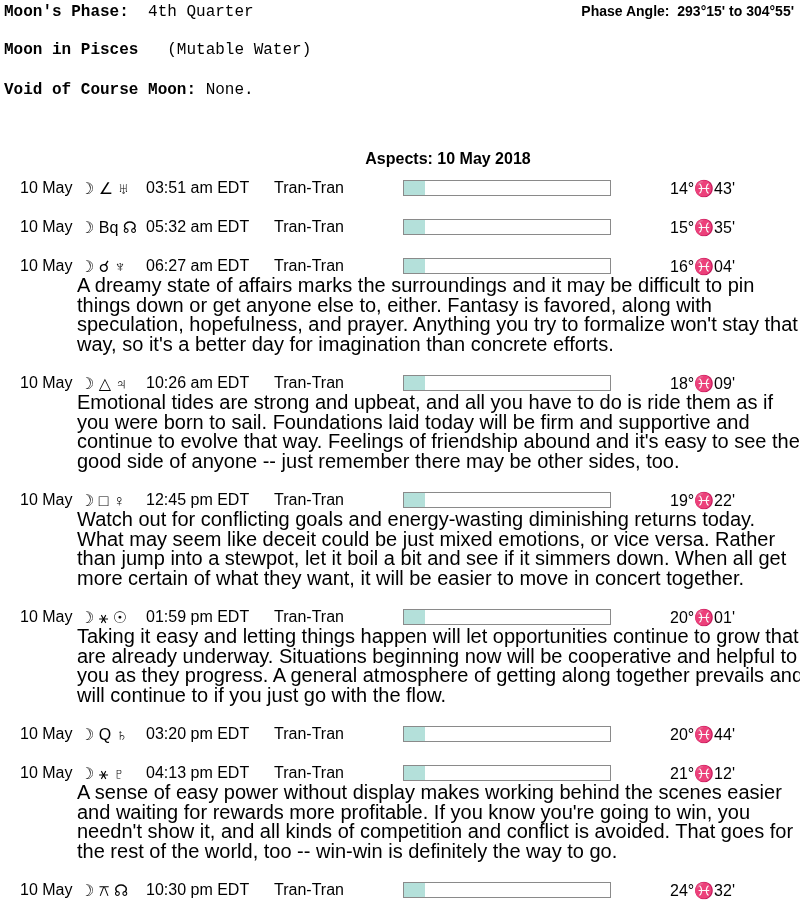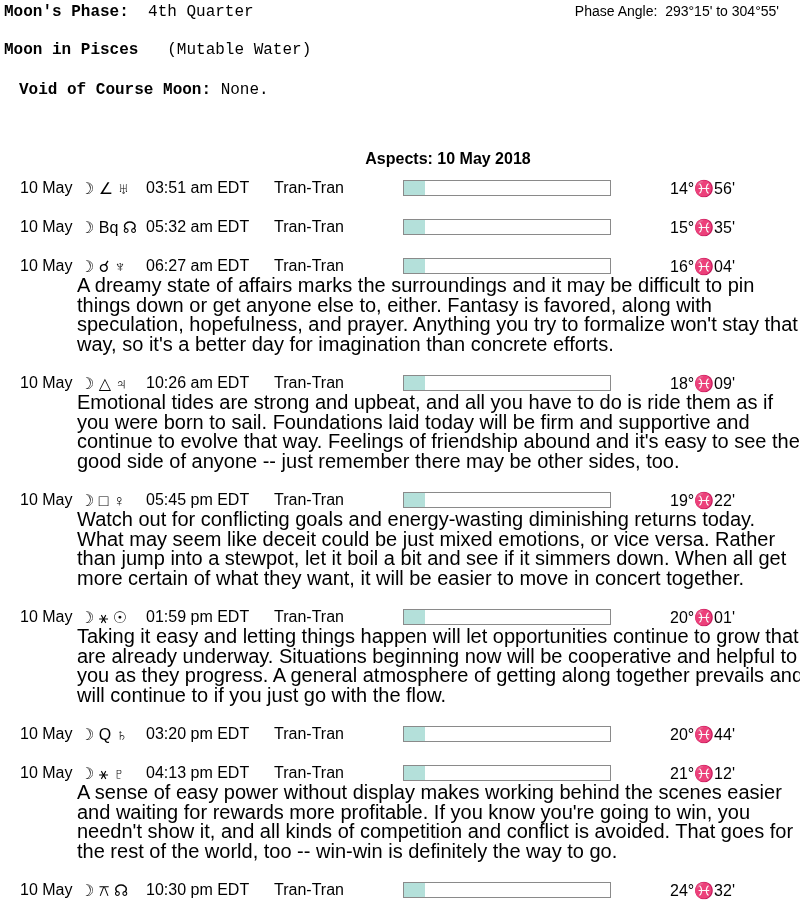"Phase Angle: 293°15' to 304°55'" #angle { font-weight: none -> bold; right: 21px -> 6px }
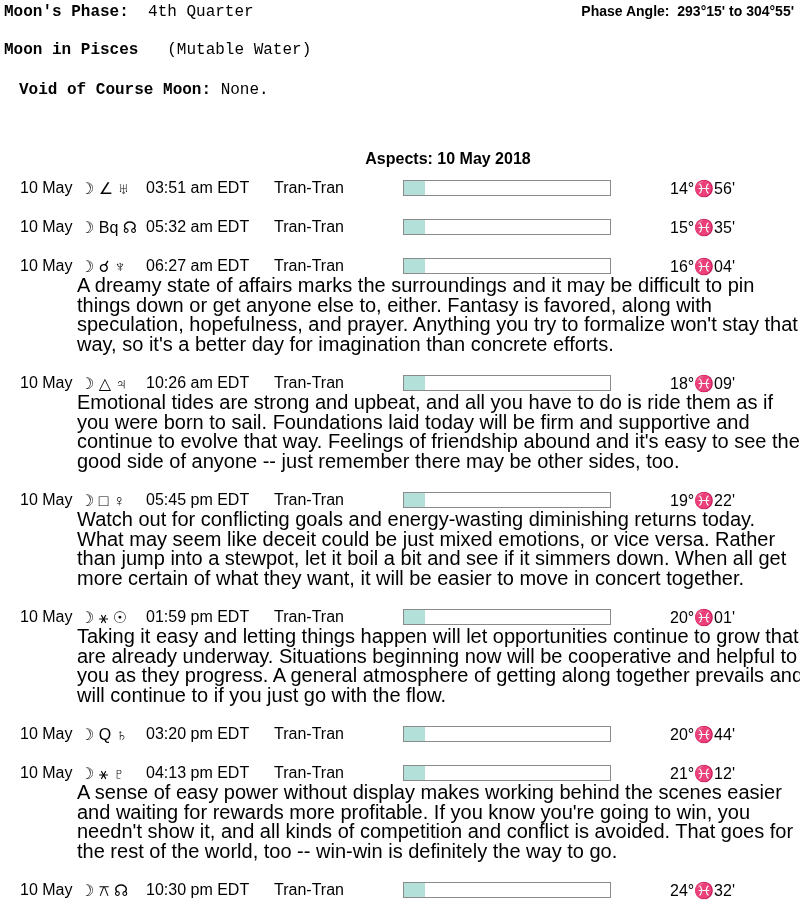"Void of Course Moon: None." #void { margin-left: 15px -> none }
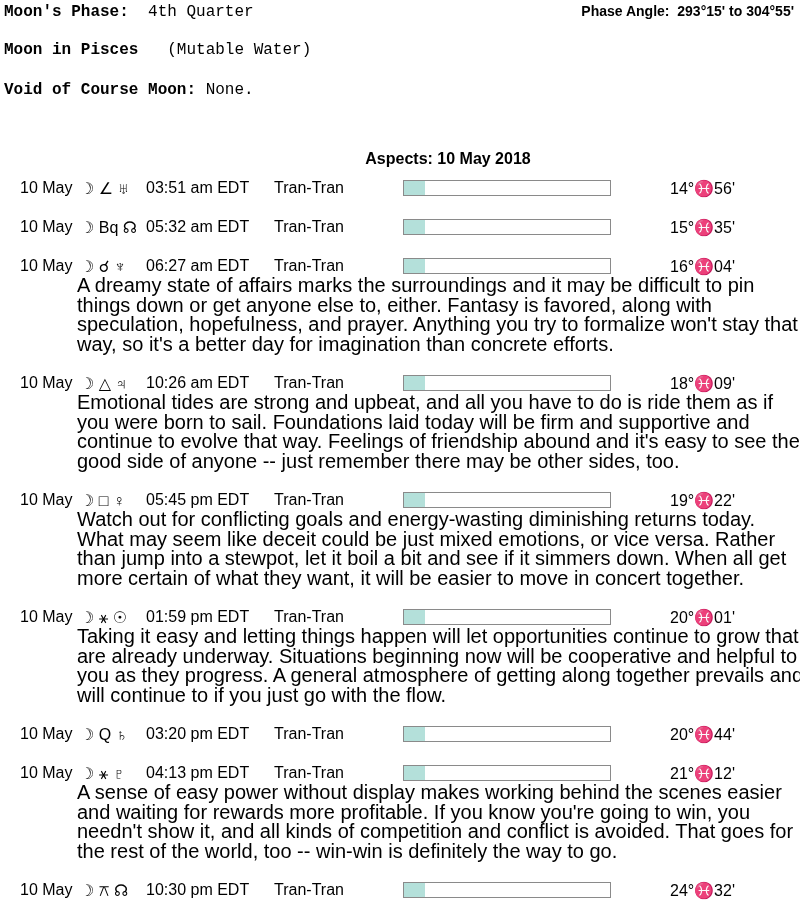"14°♓56'" span.pos { text: 56' -> 43' }
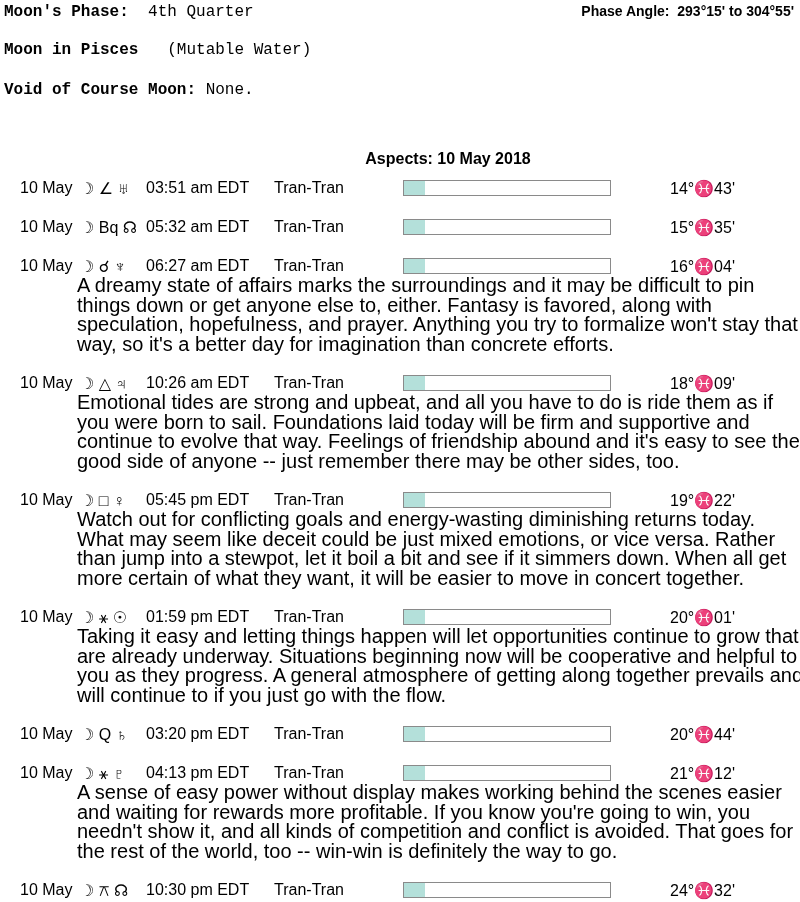"05:45 pm EDT" span.time { text: 05:45 -> 12:45 }
